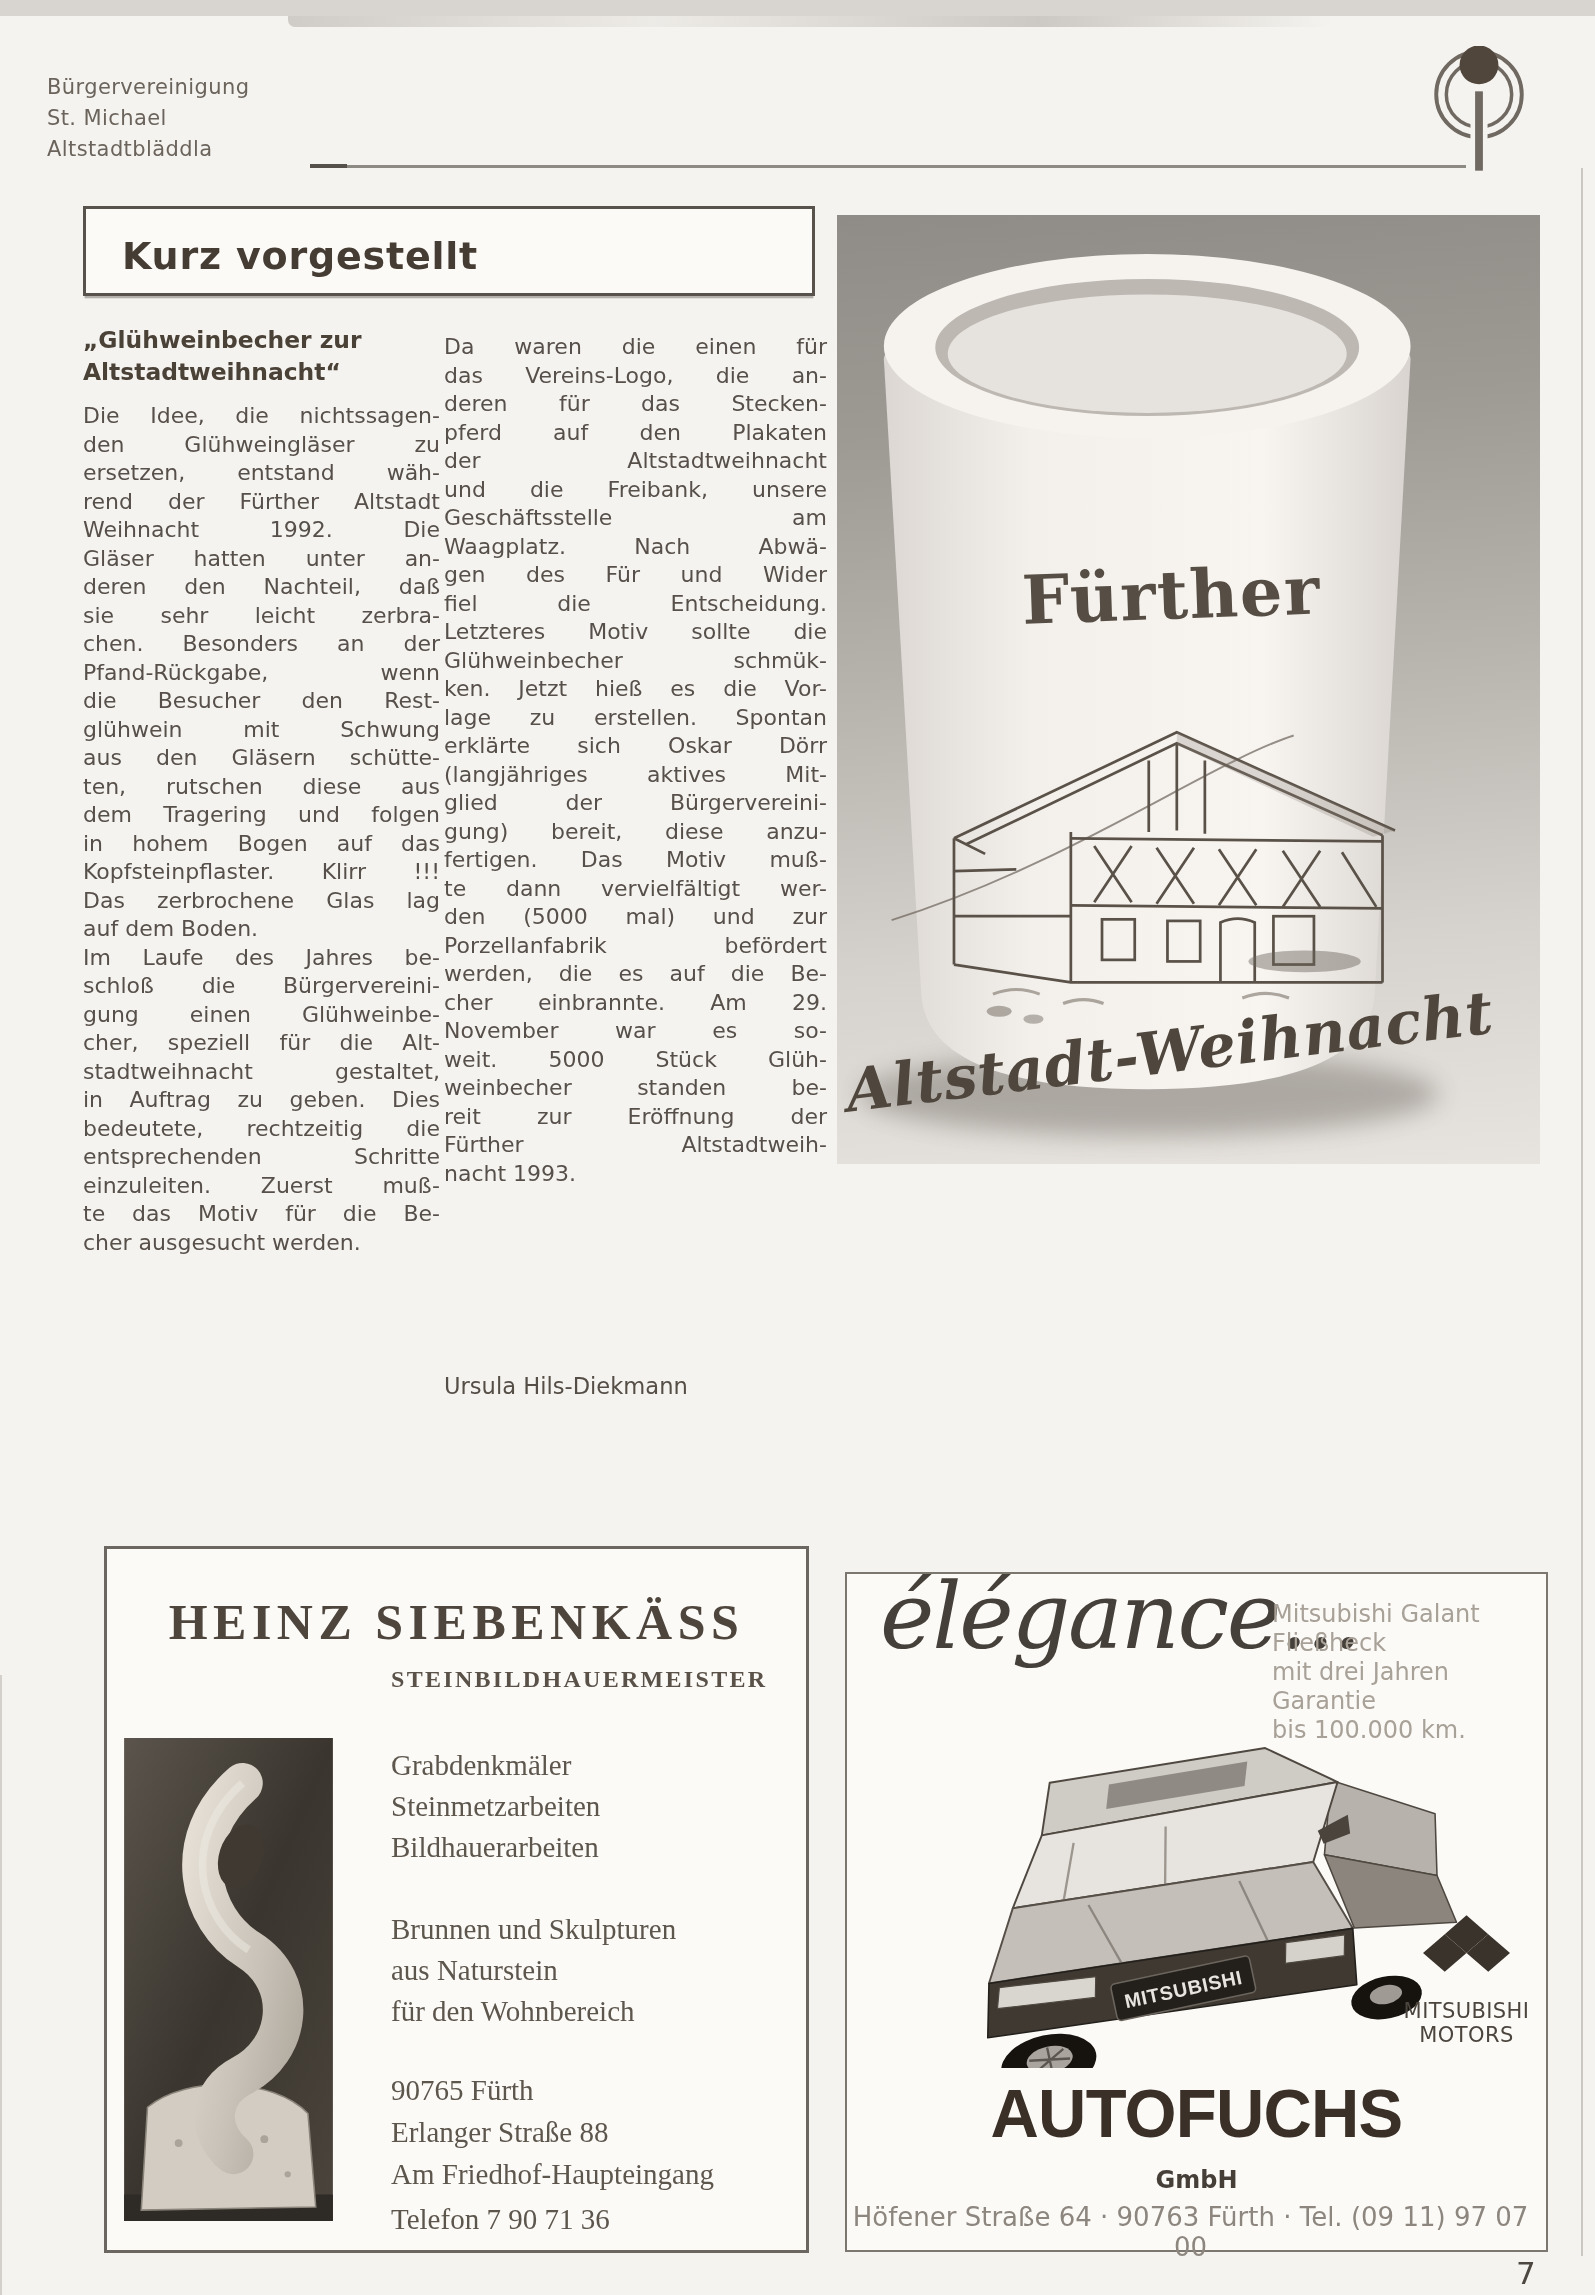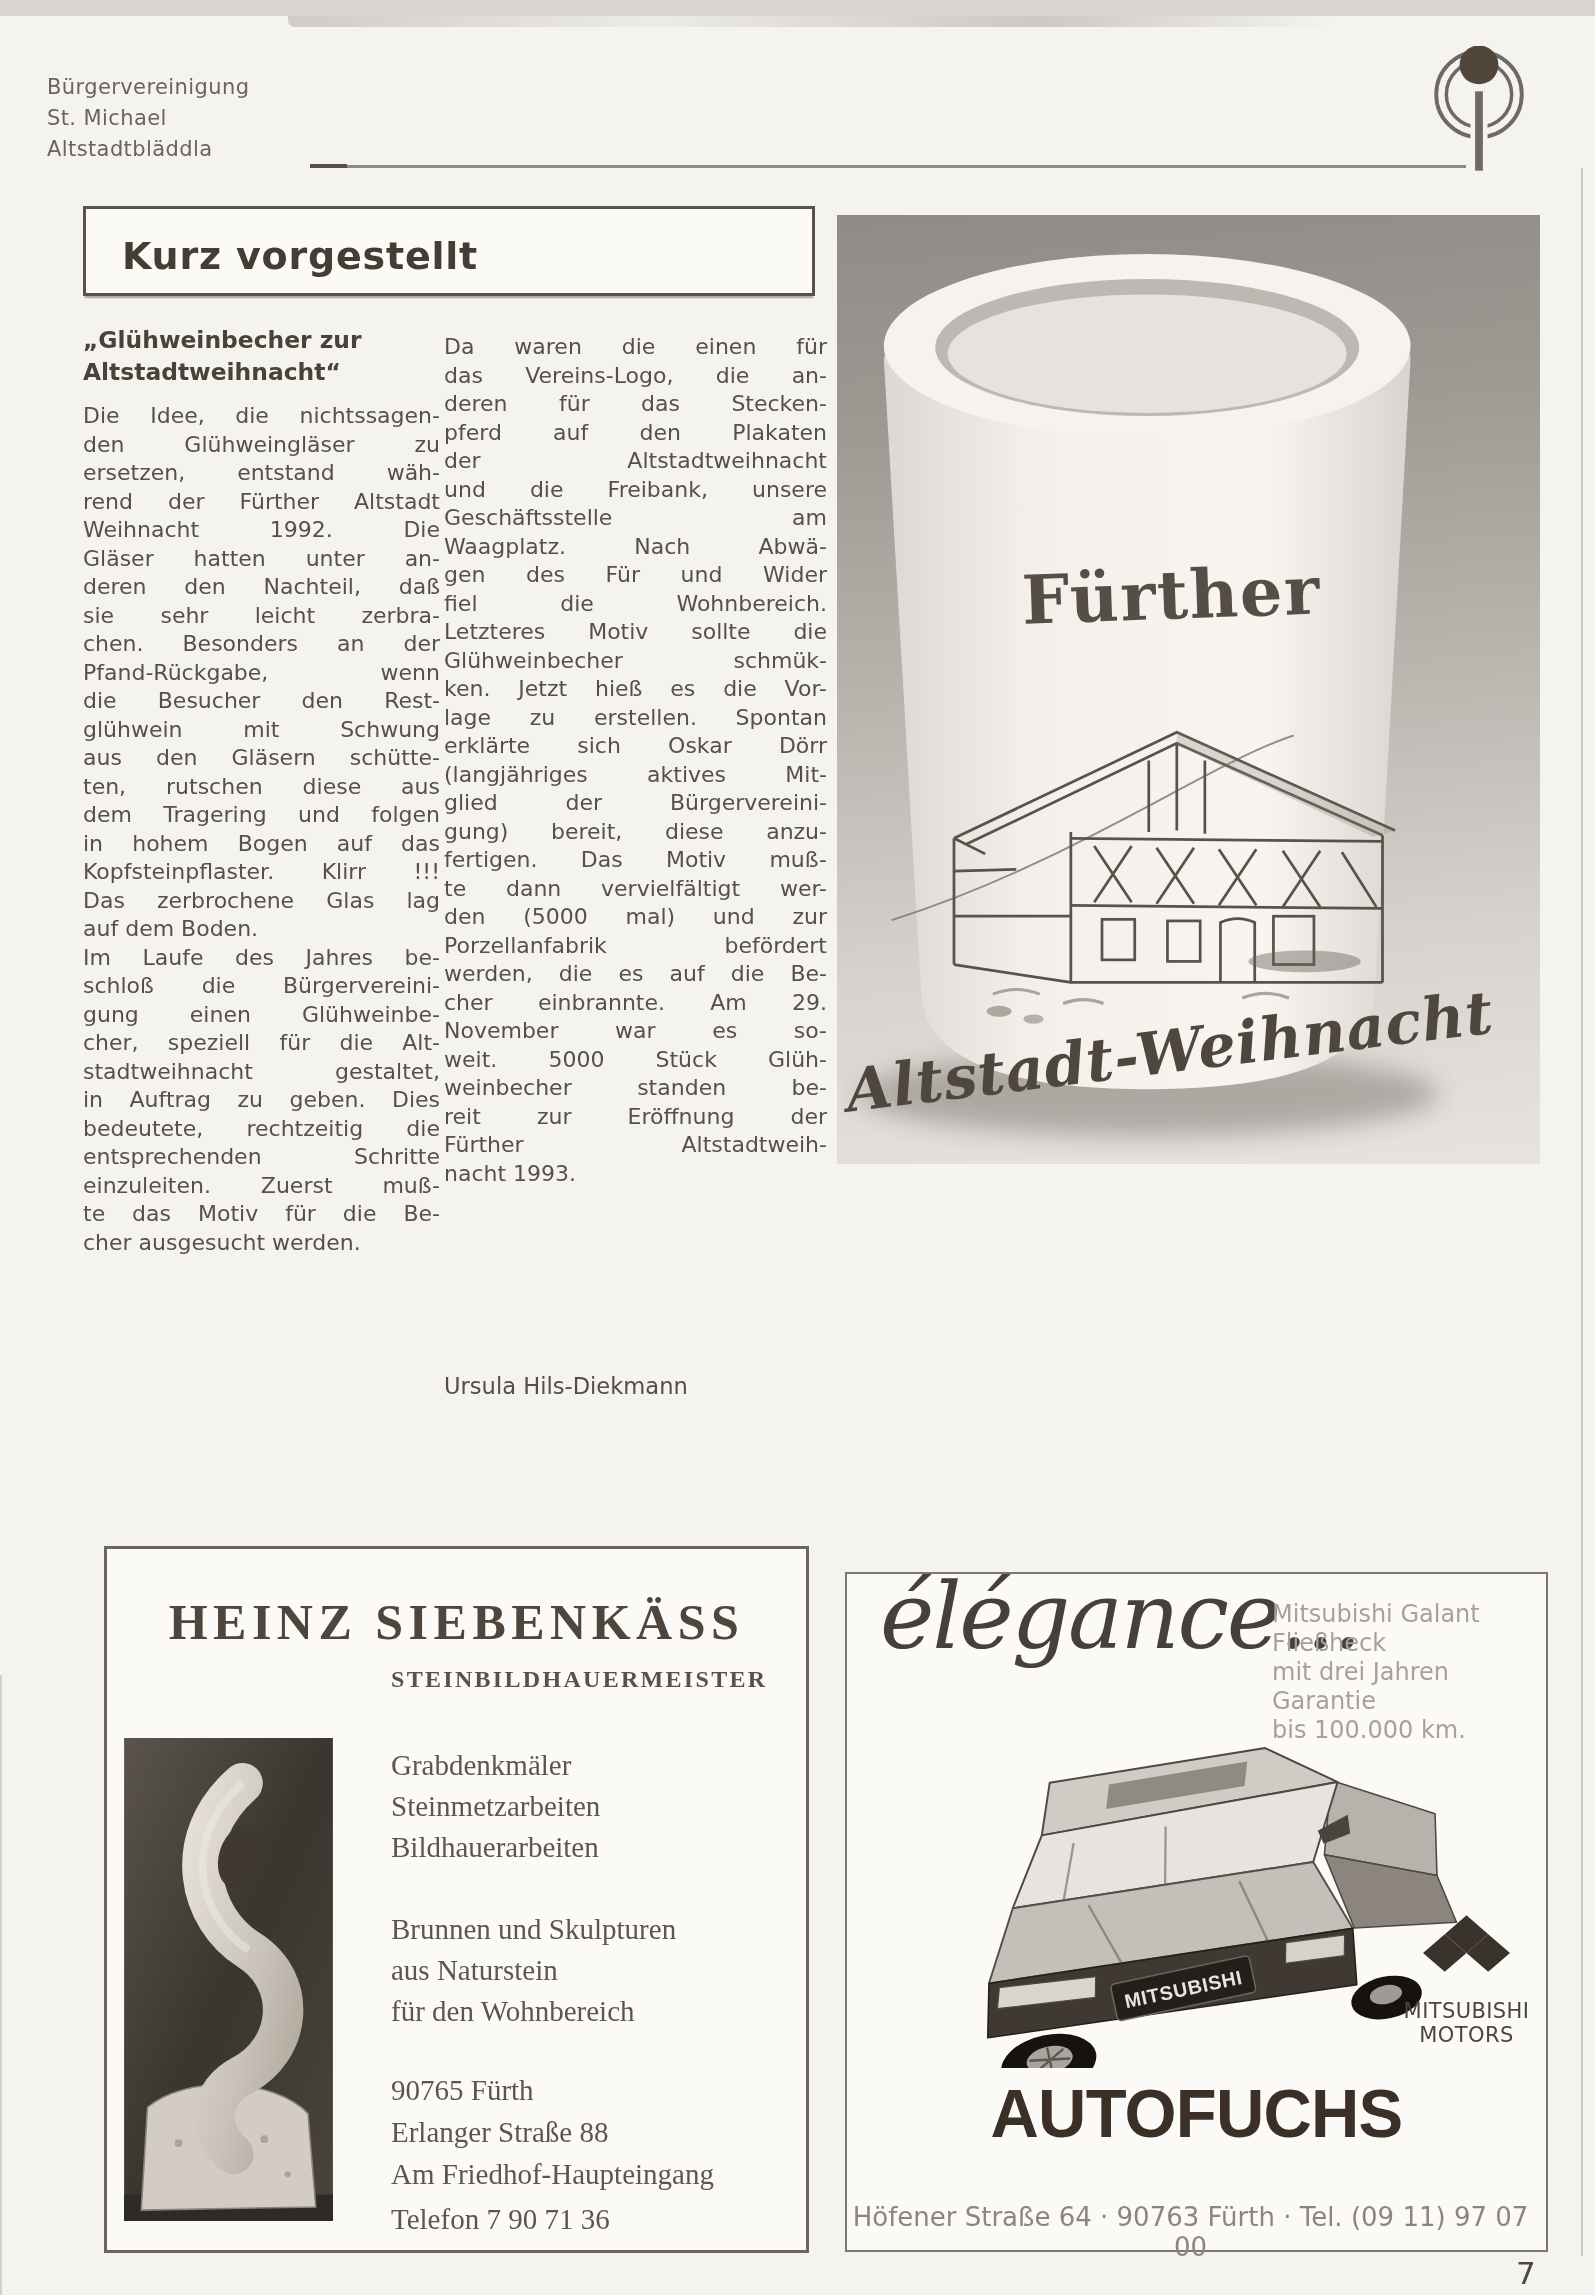"fiel die Wohnbereich." div.txt-line { text: Wohnbereich -> Entscheidung }
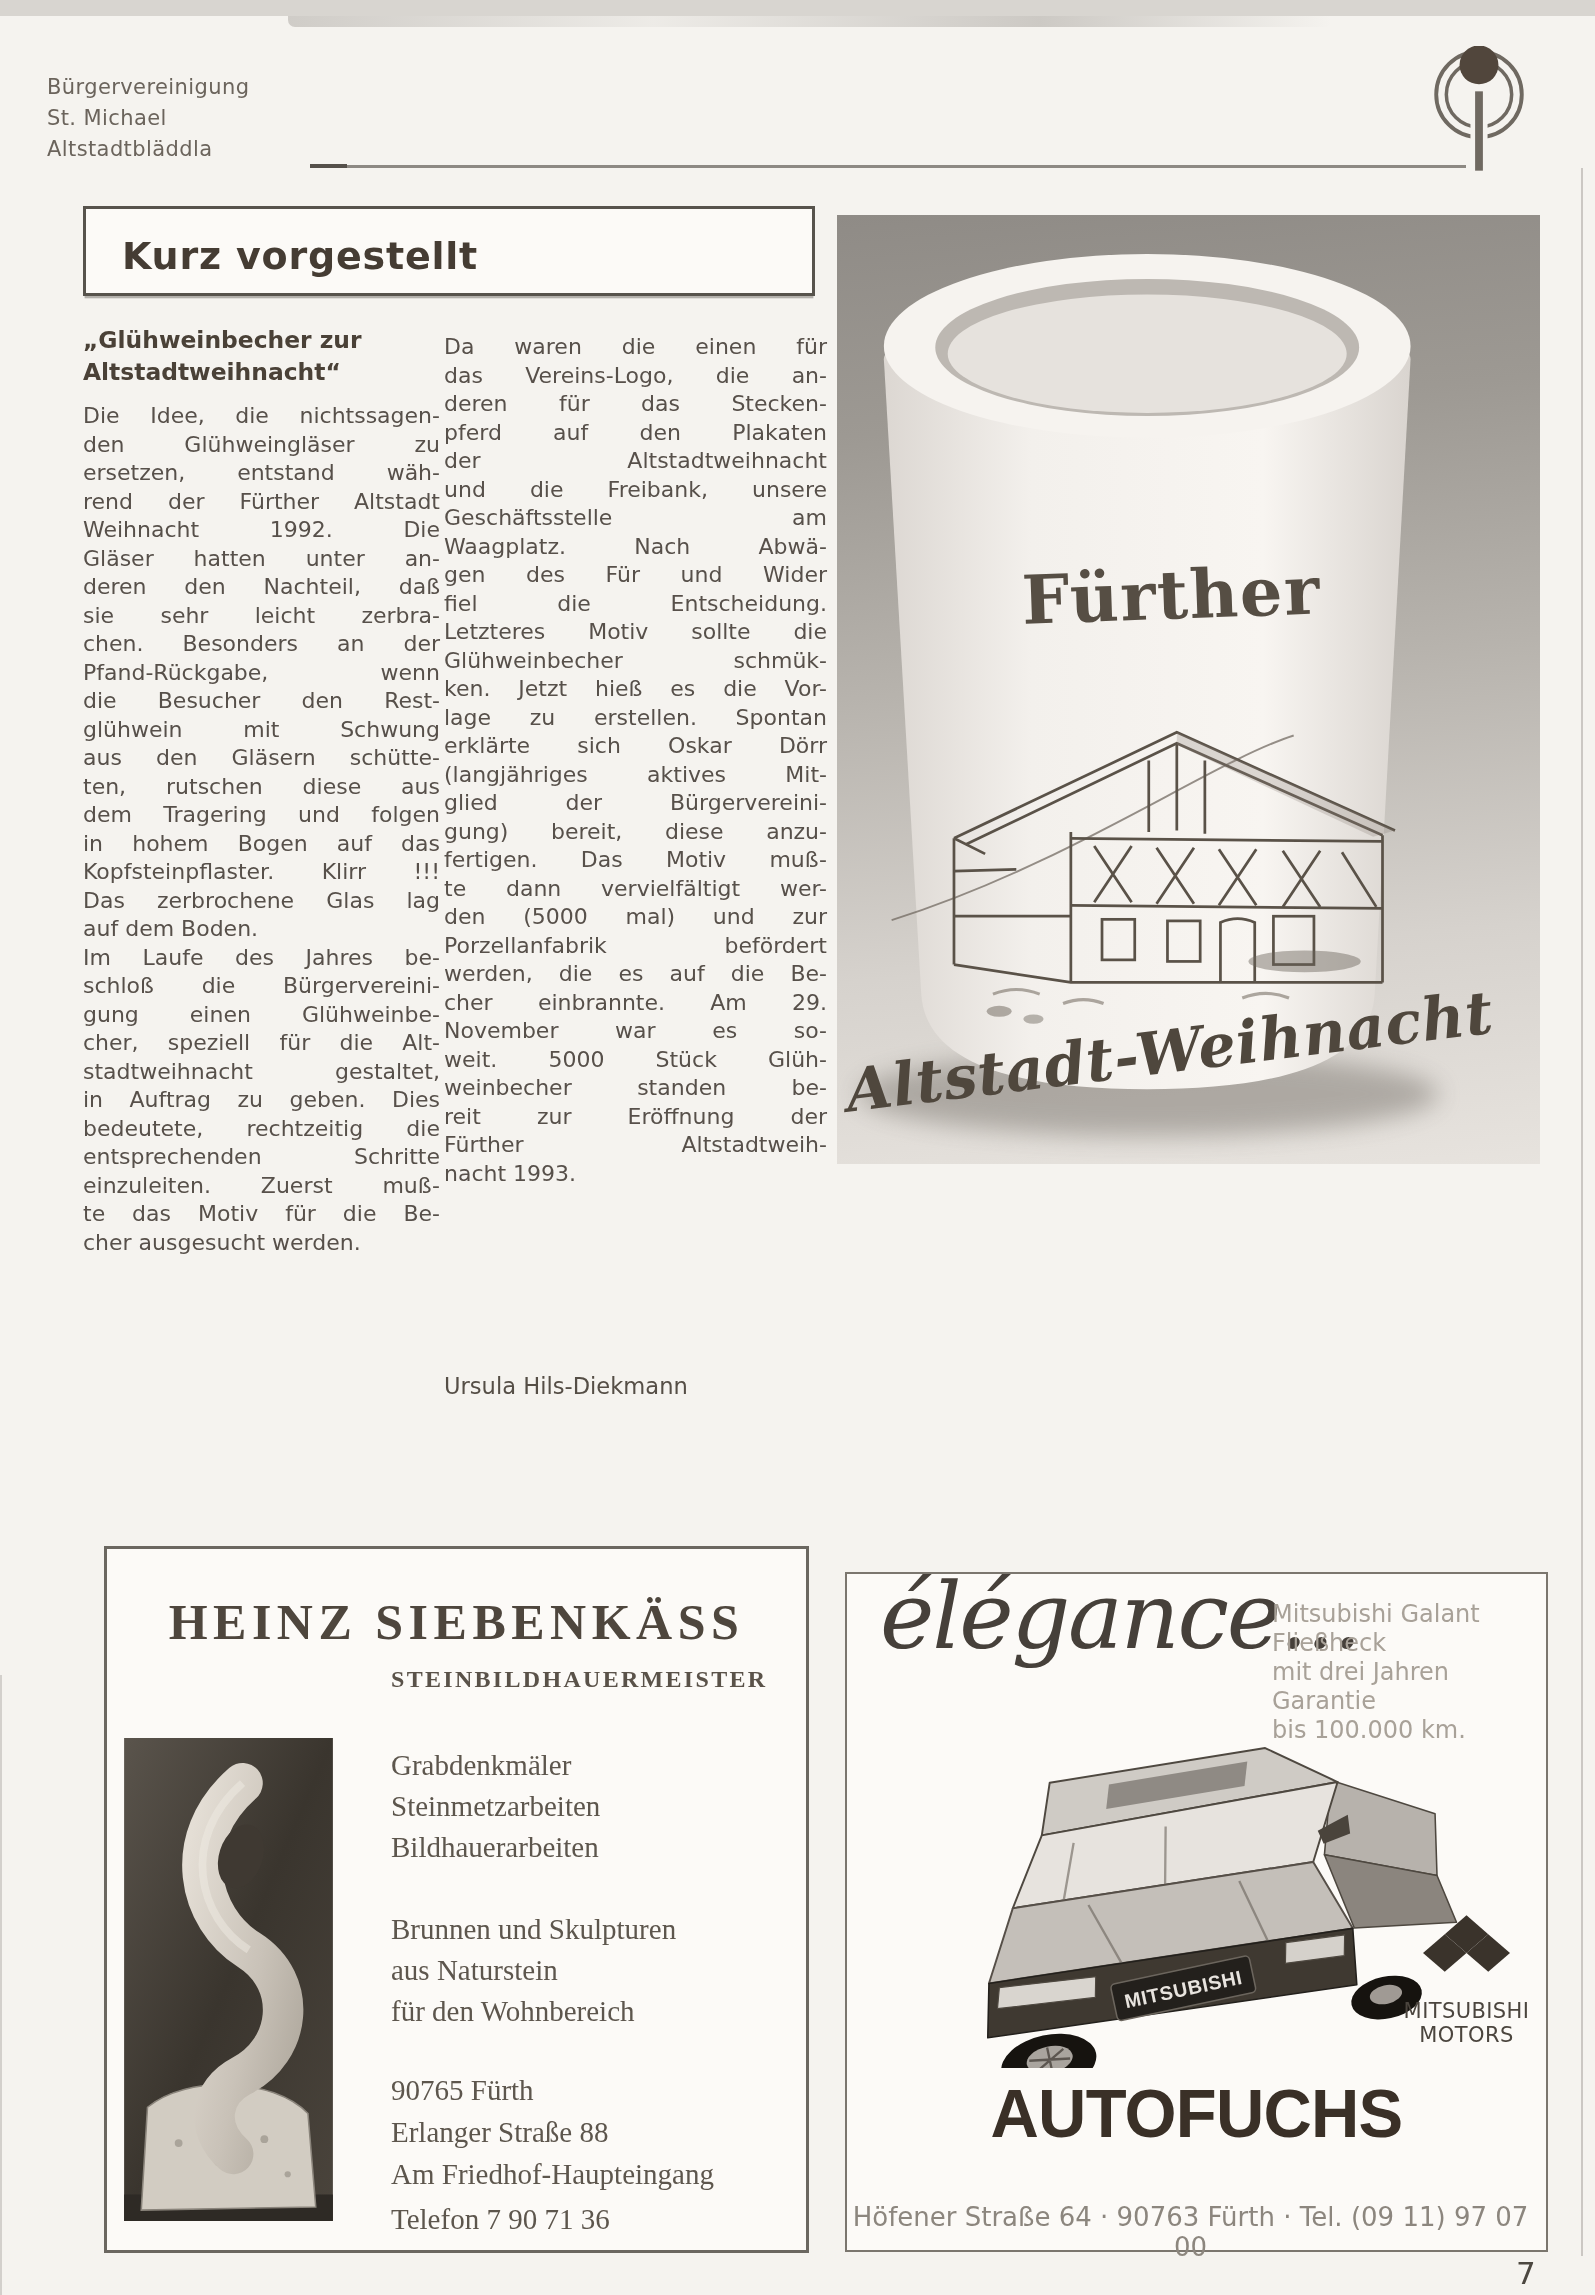"GmbH" div.gmbh { html: none -> <div>GmbH</div> }
